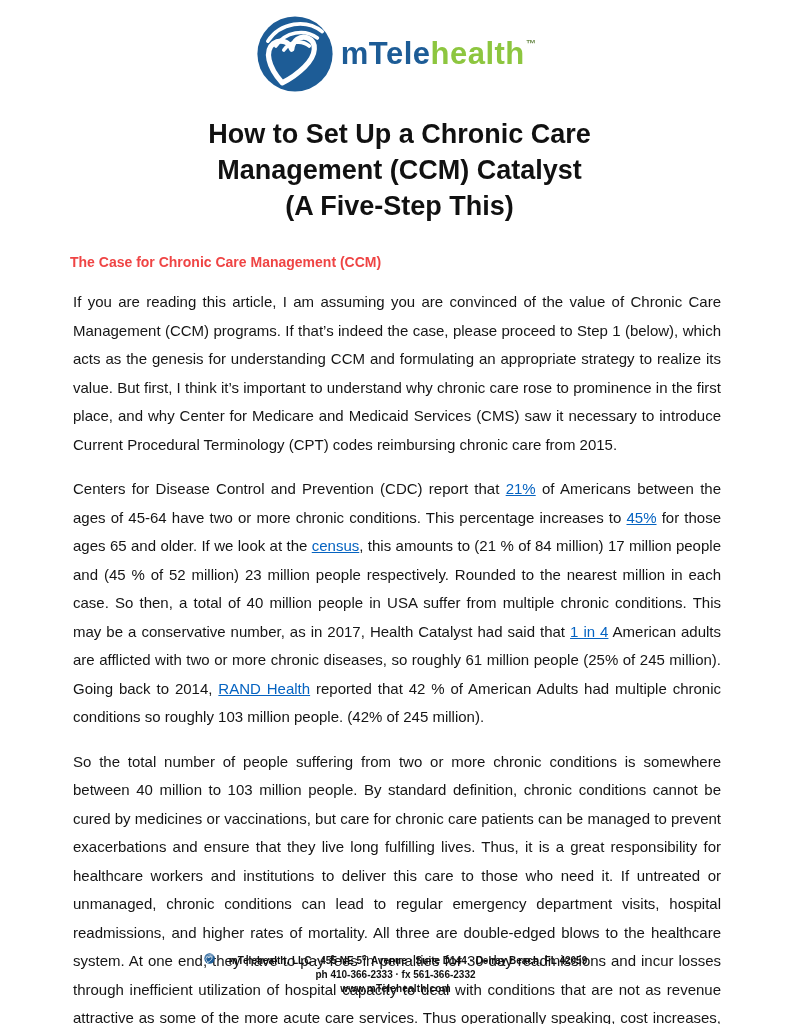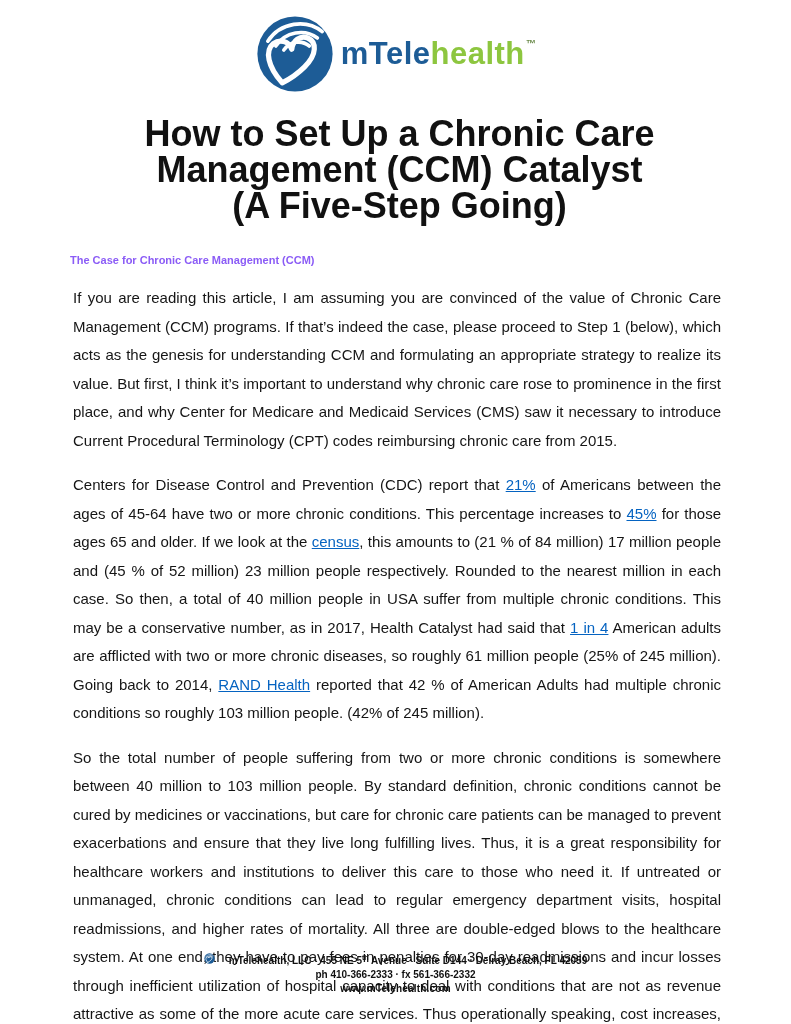"How to Set Up a" .title { font-size: 36px -> 27px }
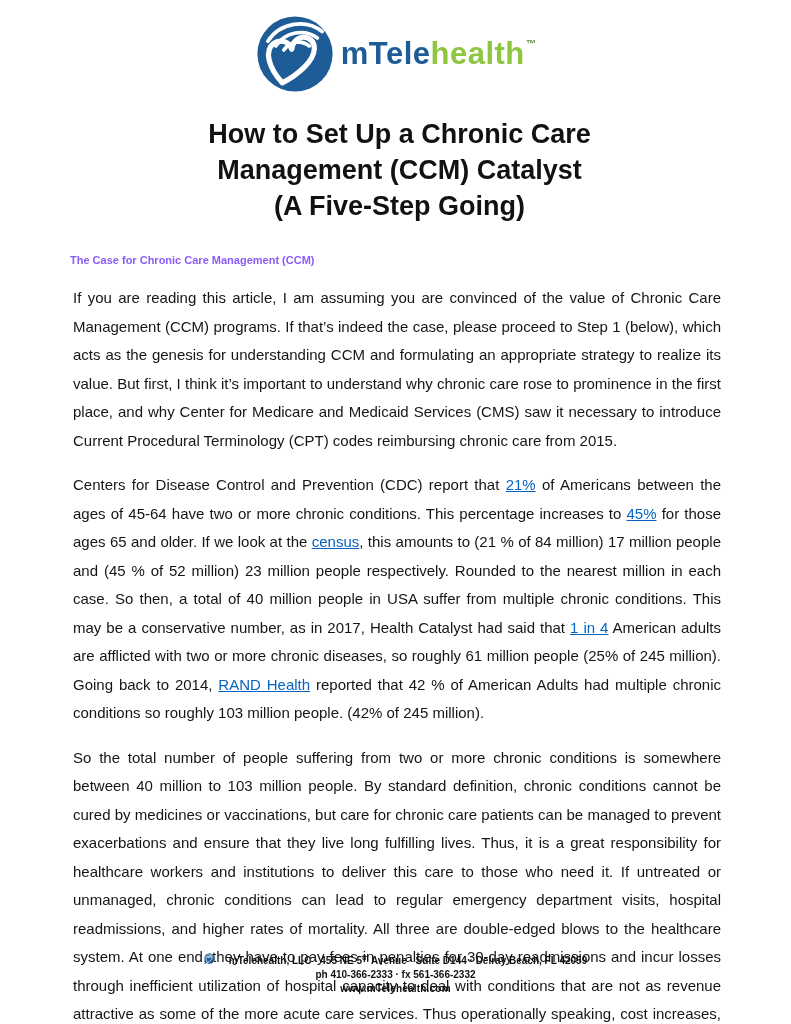"(A Five-Step Going)" div { text: Going -> This }
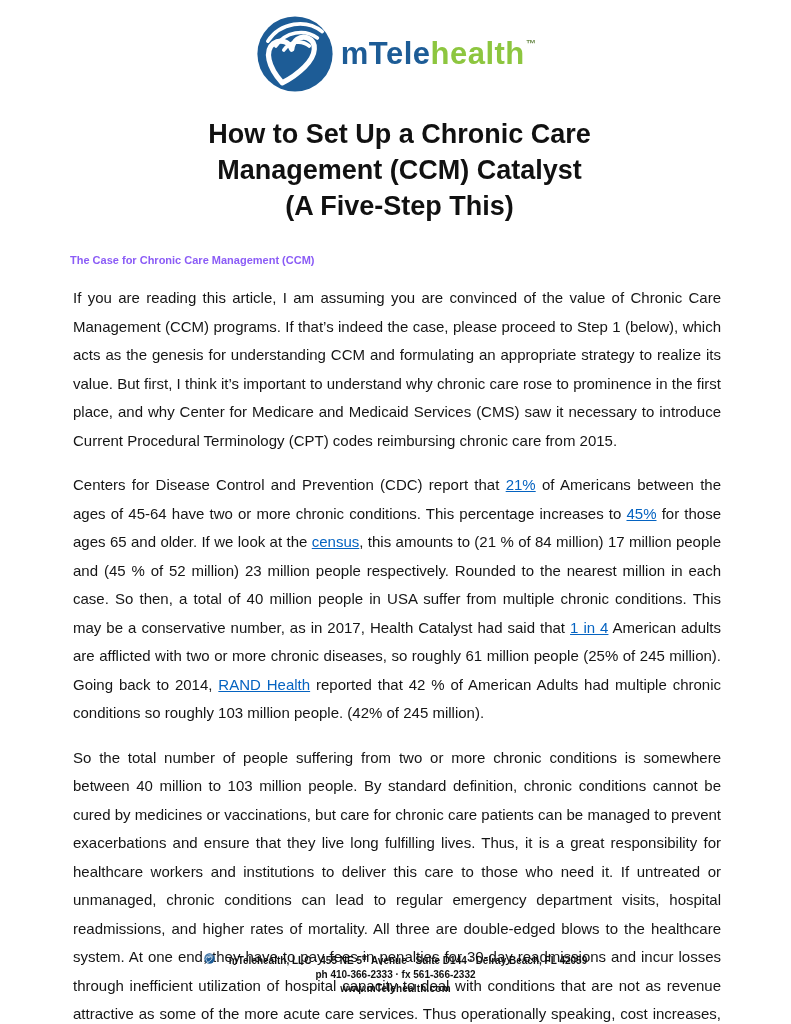"The Case for Chronic Care" .section-heading { color: #8b5cf6 -> #ef4444; font-size: 11px -> 14px }
